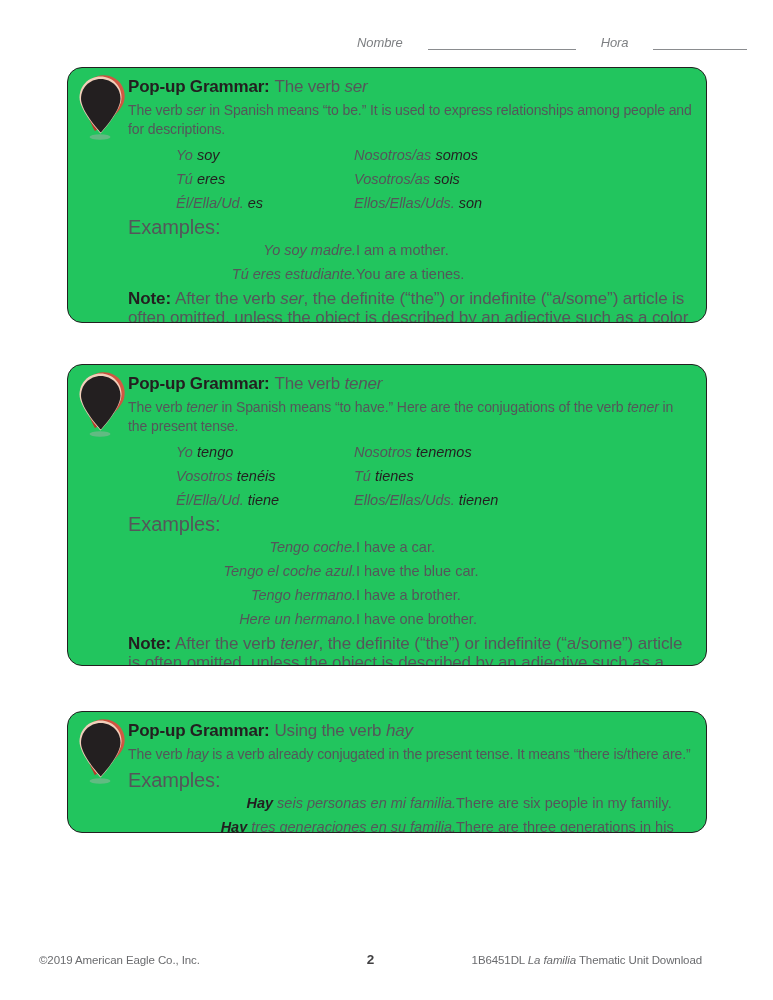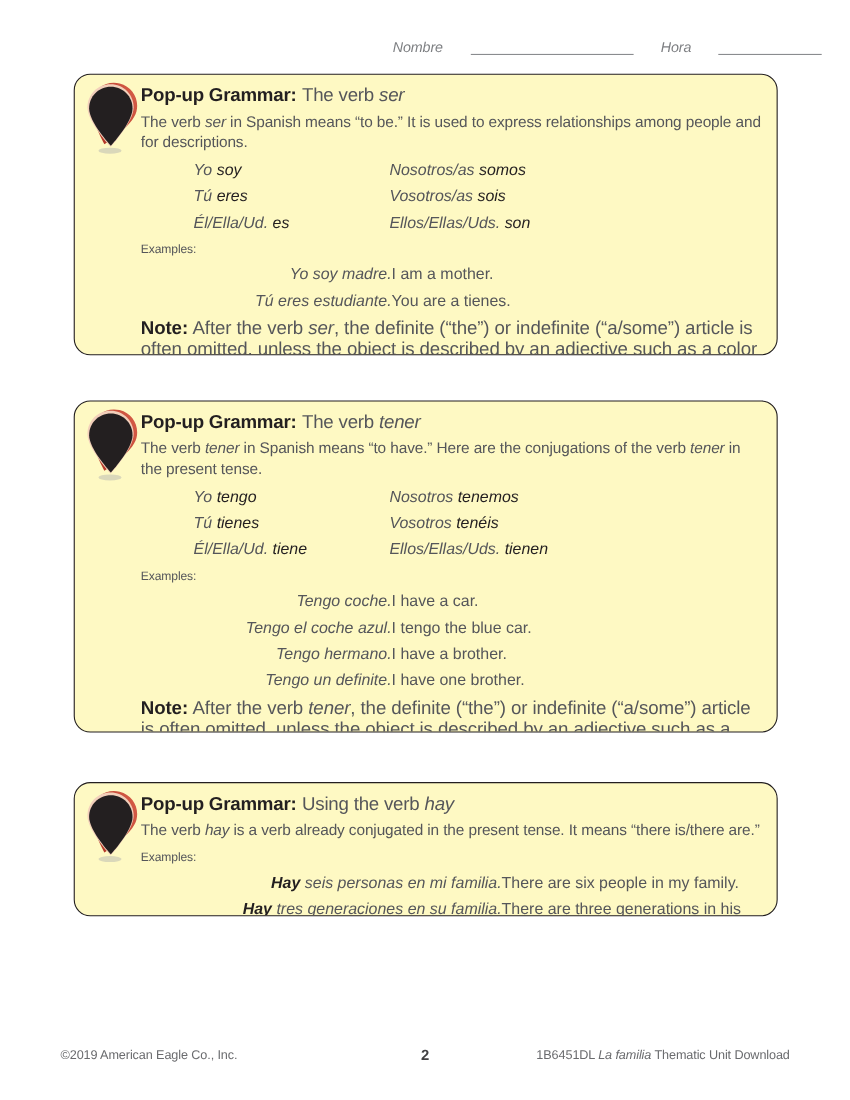"Pop-up Grammar: The verb ser" .gbox { background: #fef9c3 -> #22c55e }
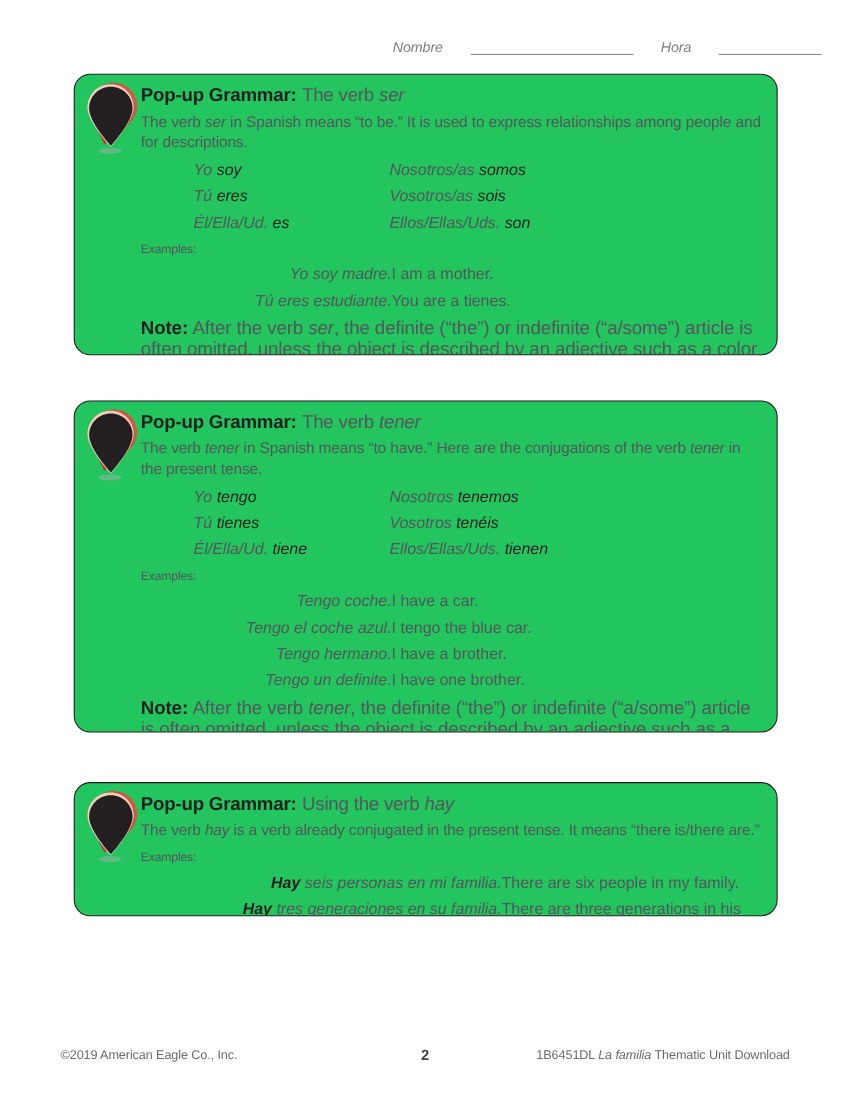"Examples:" .ex-label { font-size: 11px -> 20px }
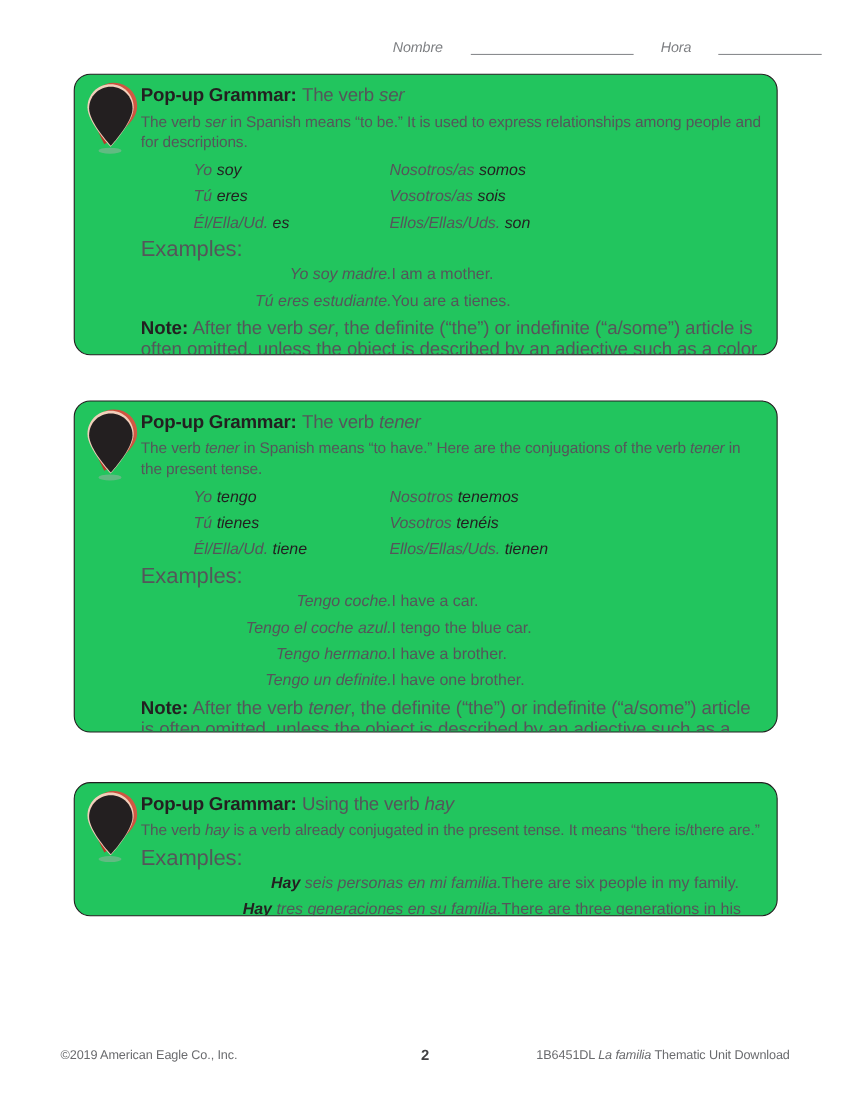"Tú tienes" span { order: before "Vosotros tenéis" -> after "Vosotros tenéis" }
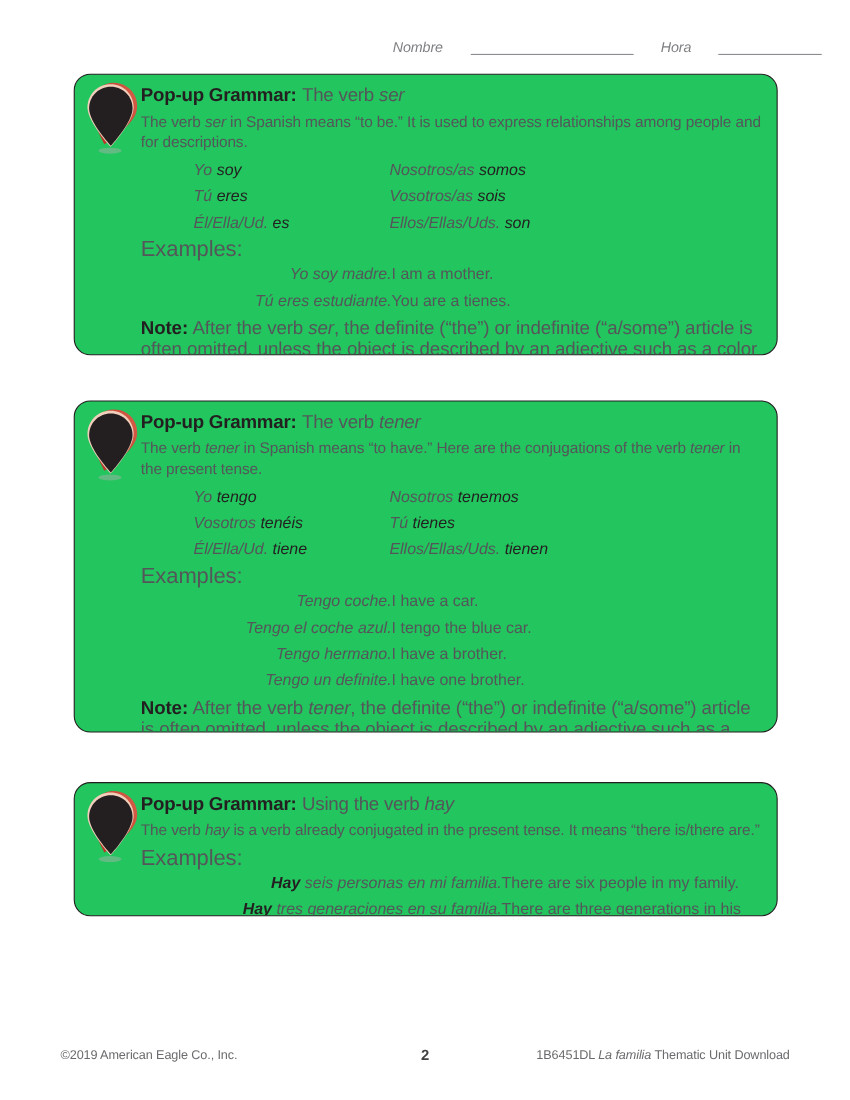"I tengo the blue car." span.en { text: tengo -> have }
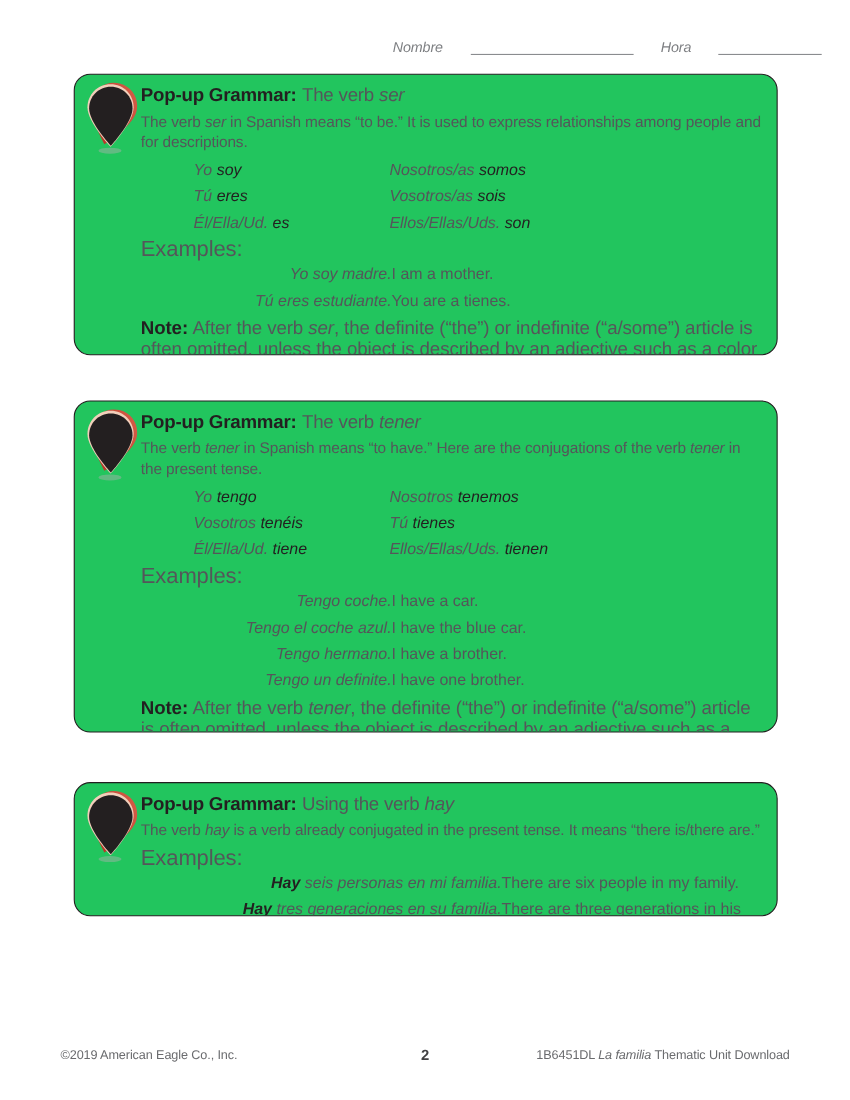"Tengo un definite." span.es { text: Tengo un definite -> Here un hermano }
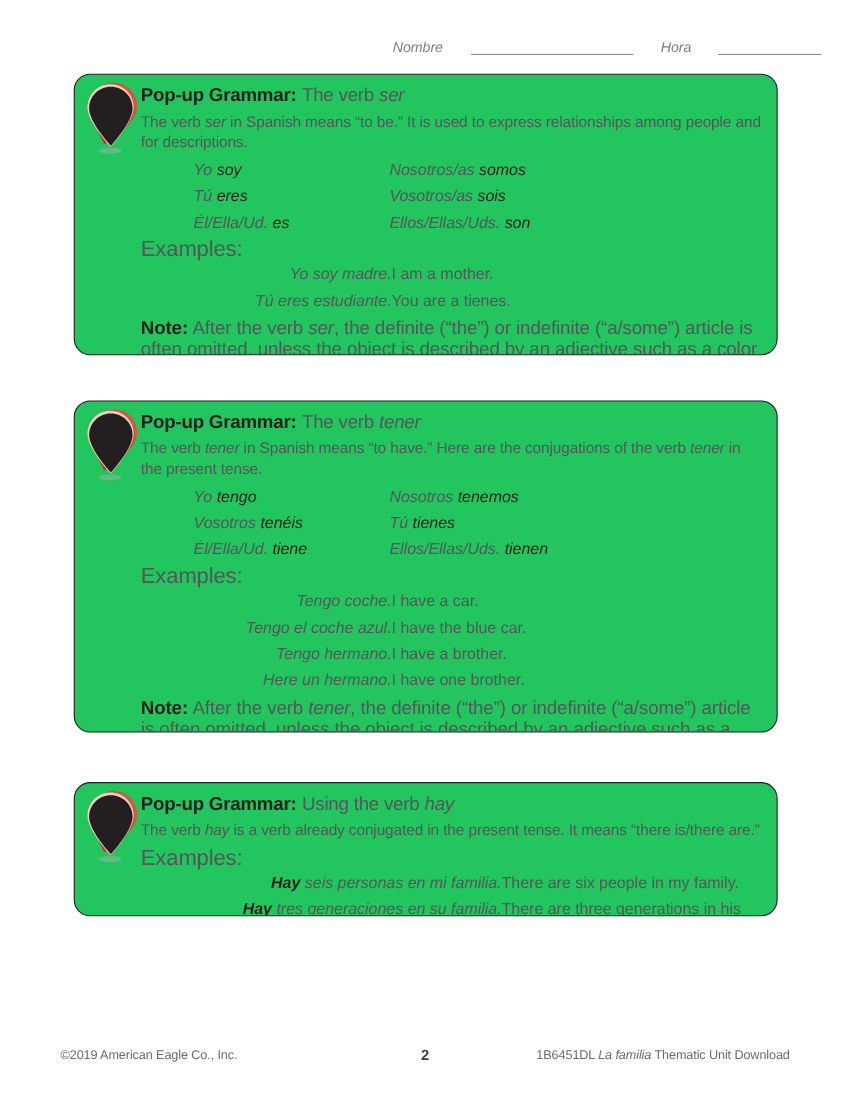"©2019 American Eagle Co., Inc." .footer { left: 55px -> 39px }
